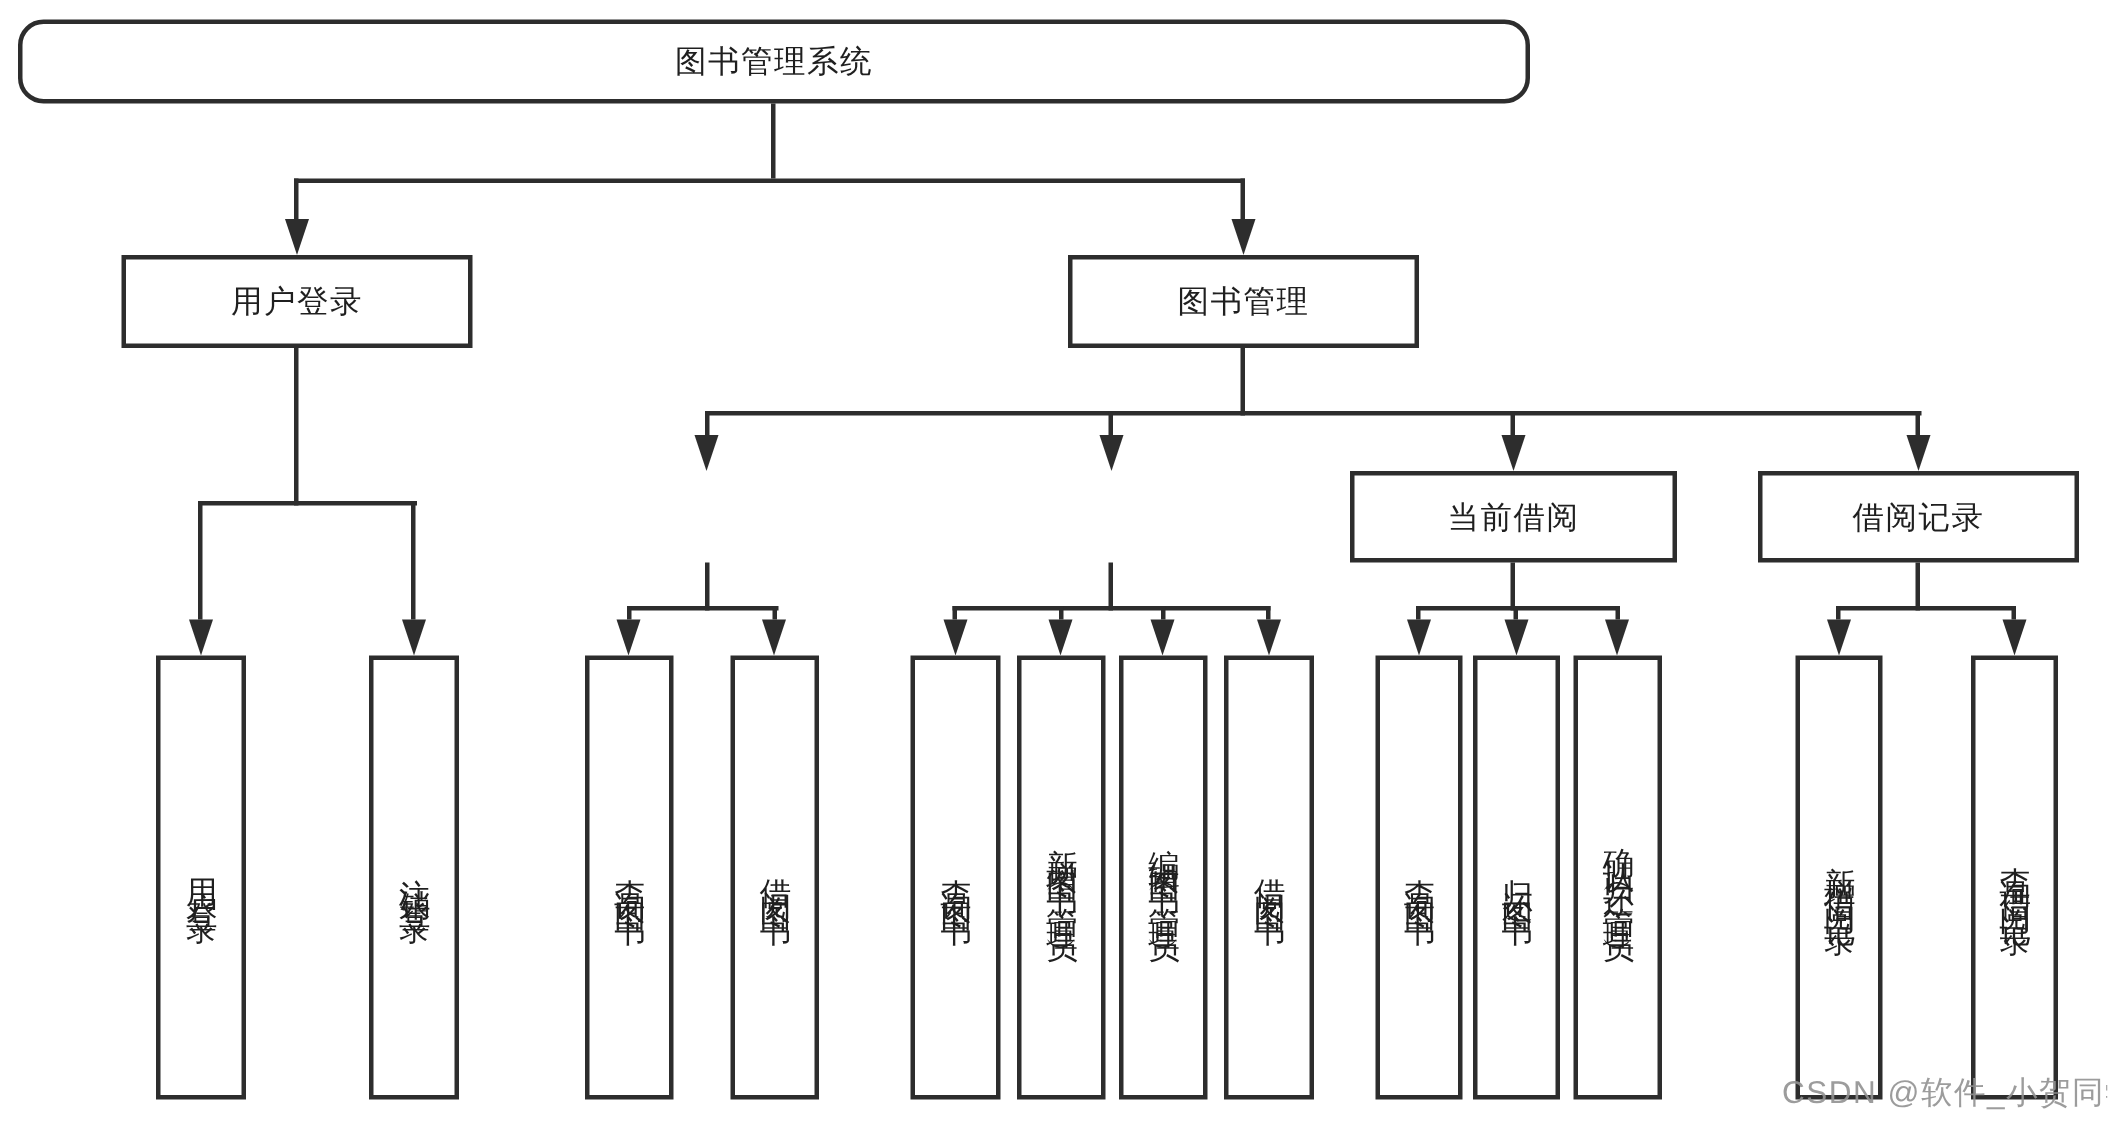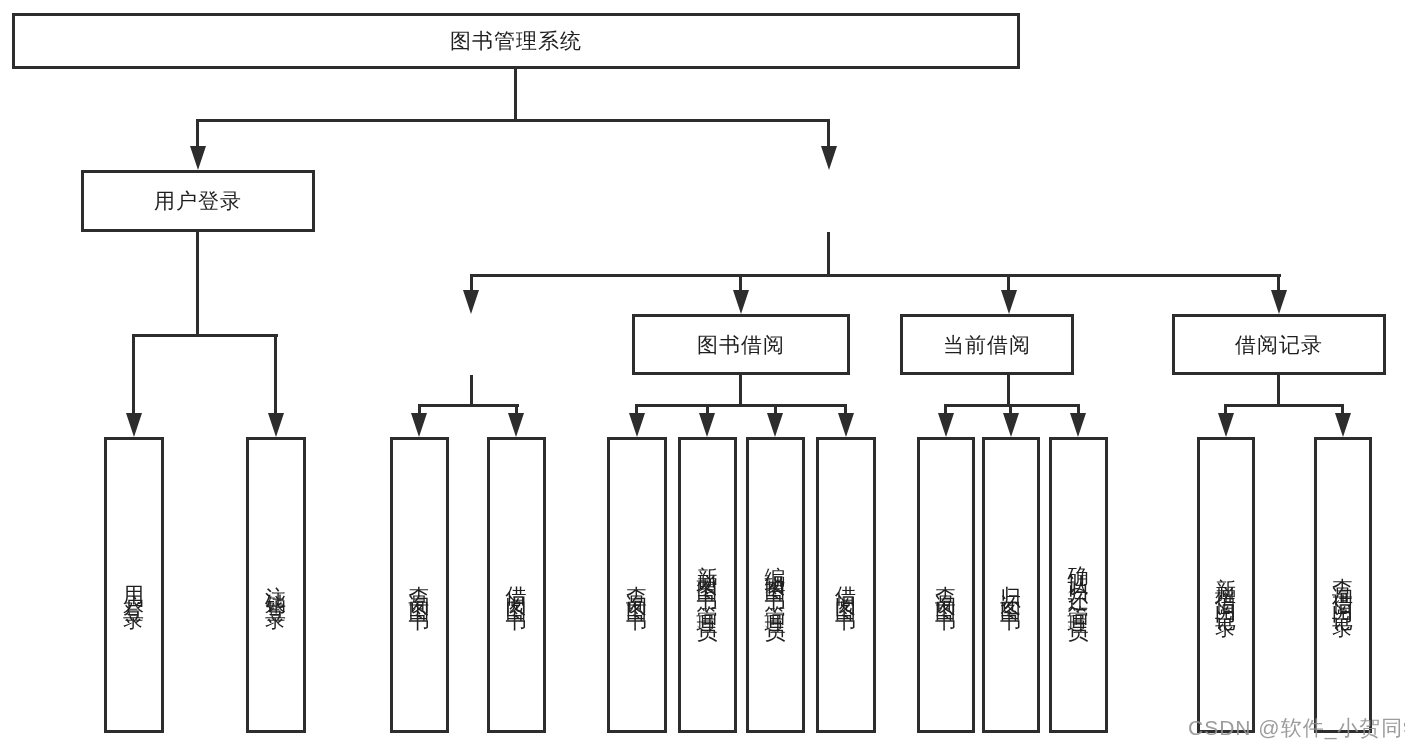"图书管理系统" div.hnode { border-radius: none -> 17px }
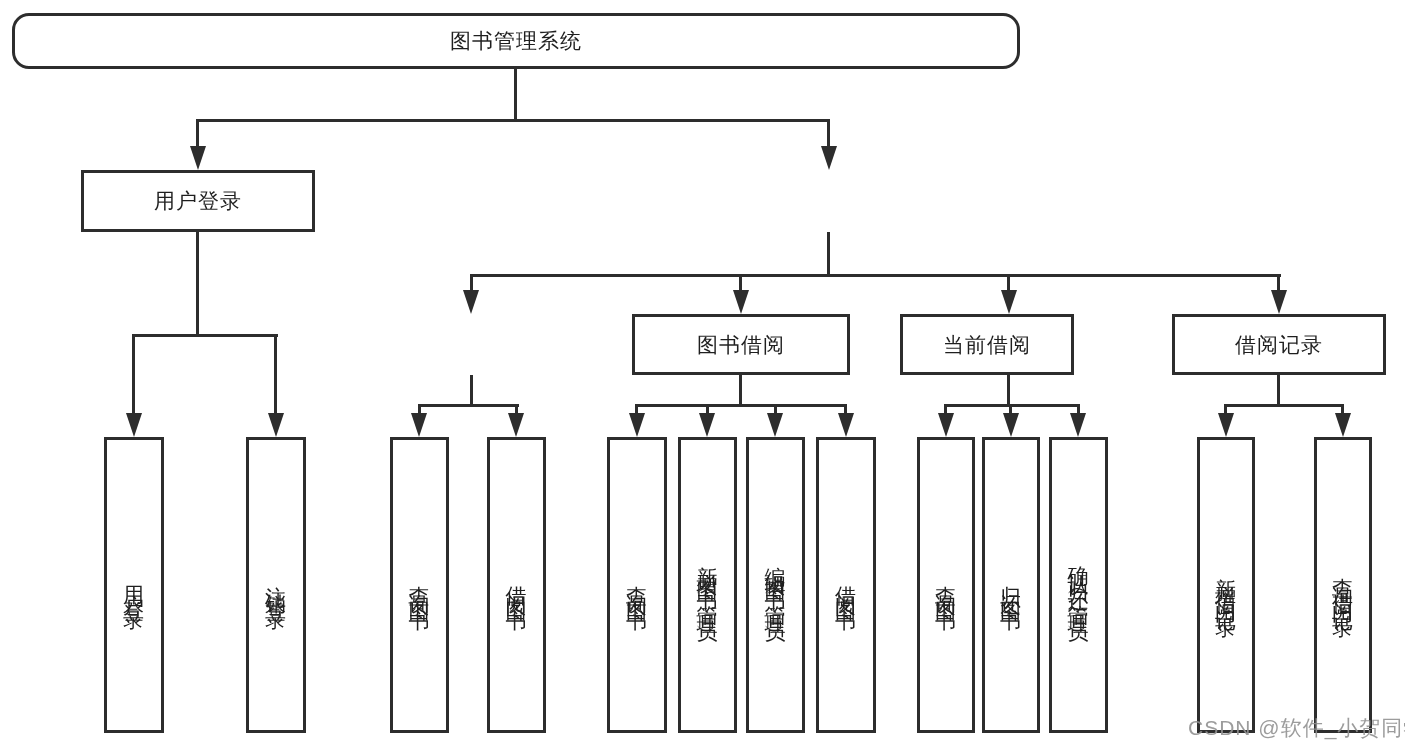"图书管理" div.hnode { html: none -> <div> <span>图书管理</span> </div> }
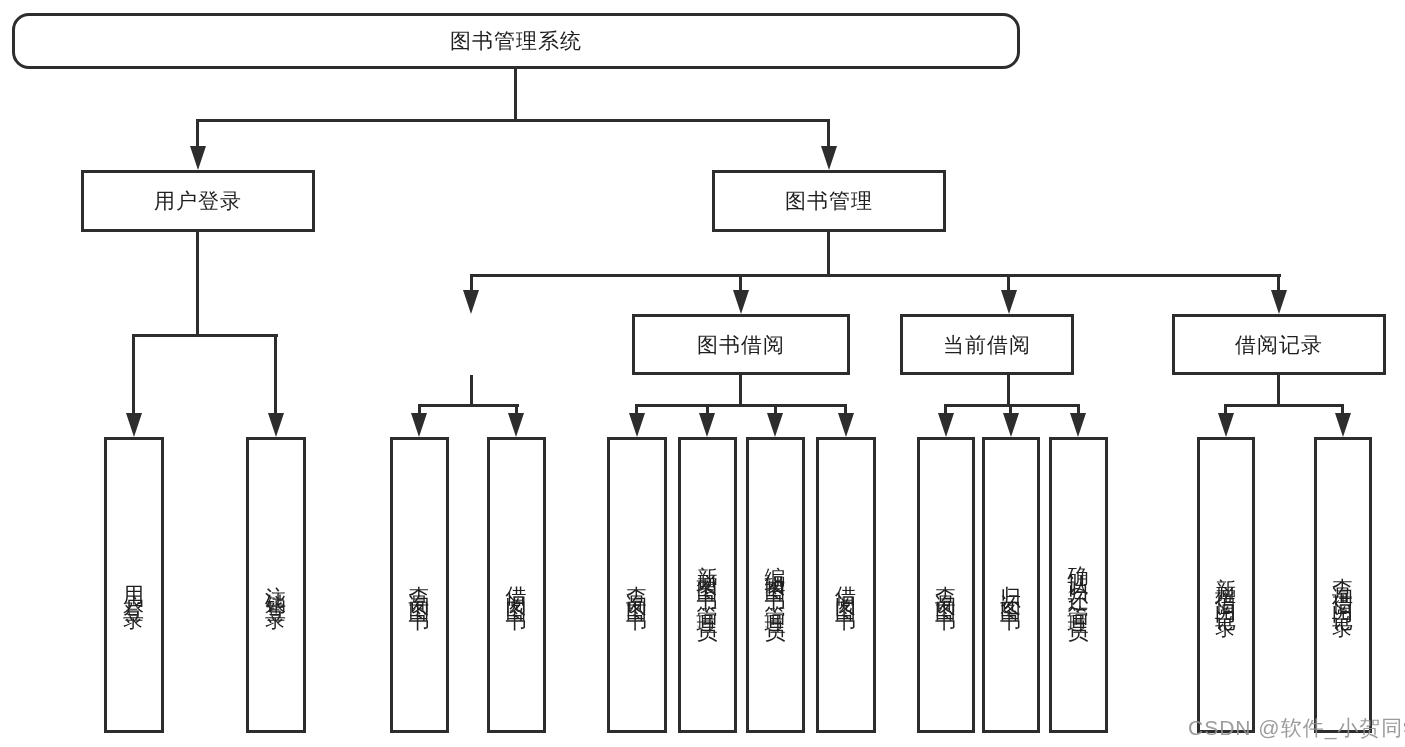"图书借阅" div.hnode { html: <div> <span>图书借阅</span> </div> -> none }
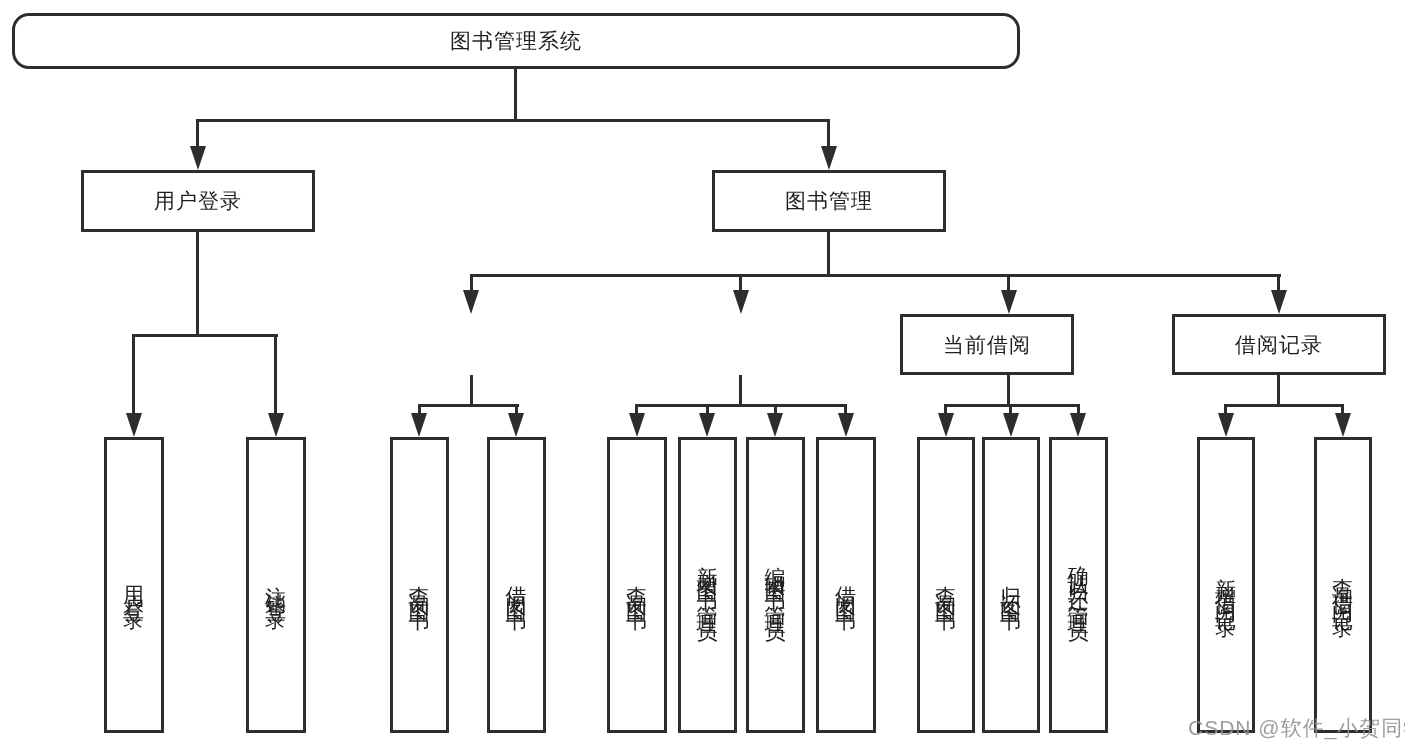"当前借阅" div.hnode { width: 174px -> 218px }
